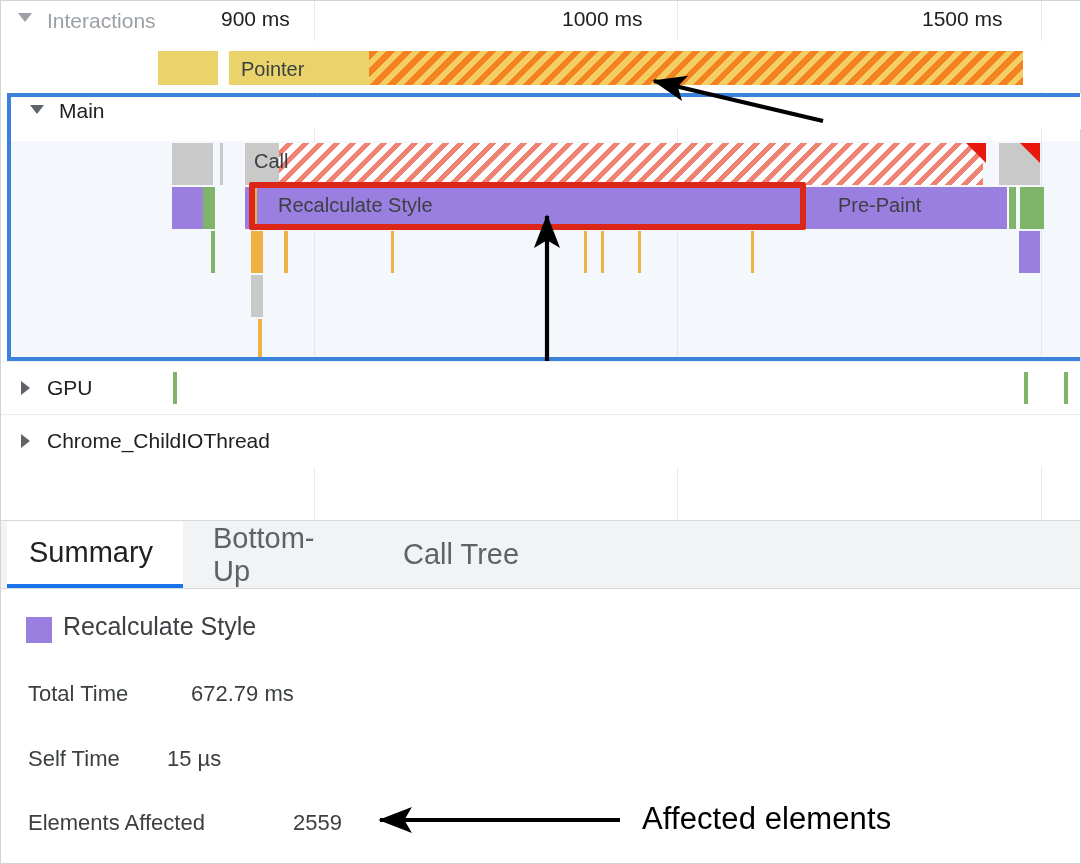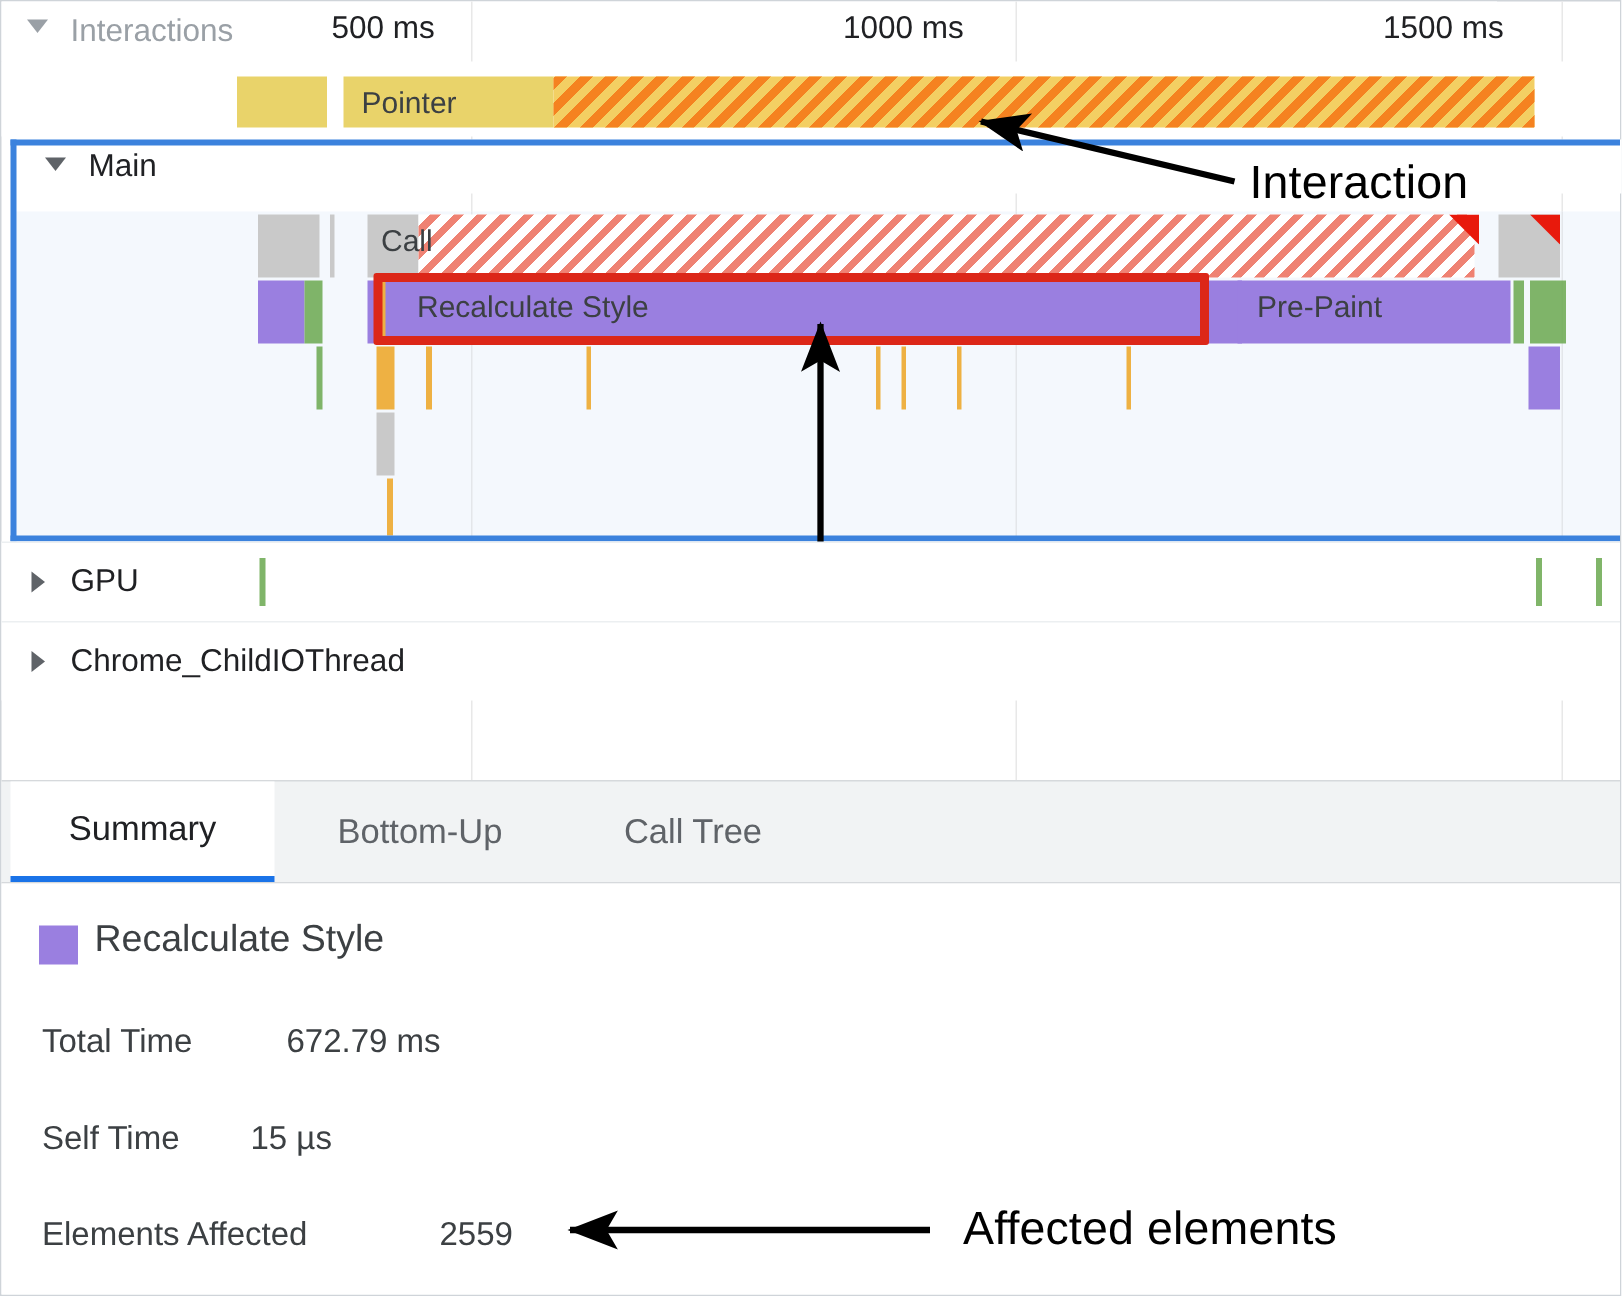"500 ms" div.ruler-label { text: 500 -> 900 }
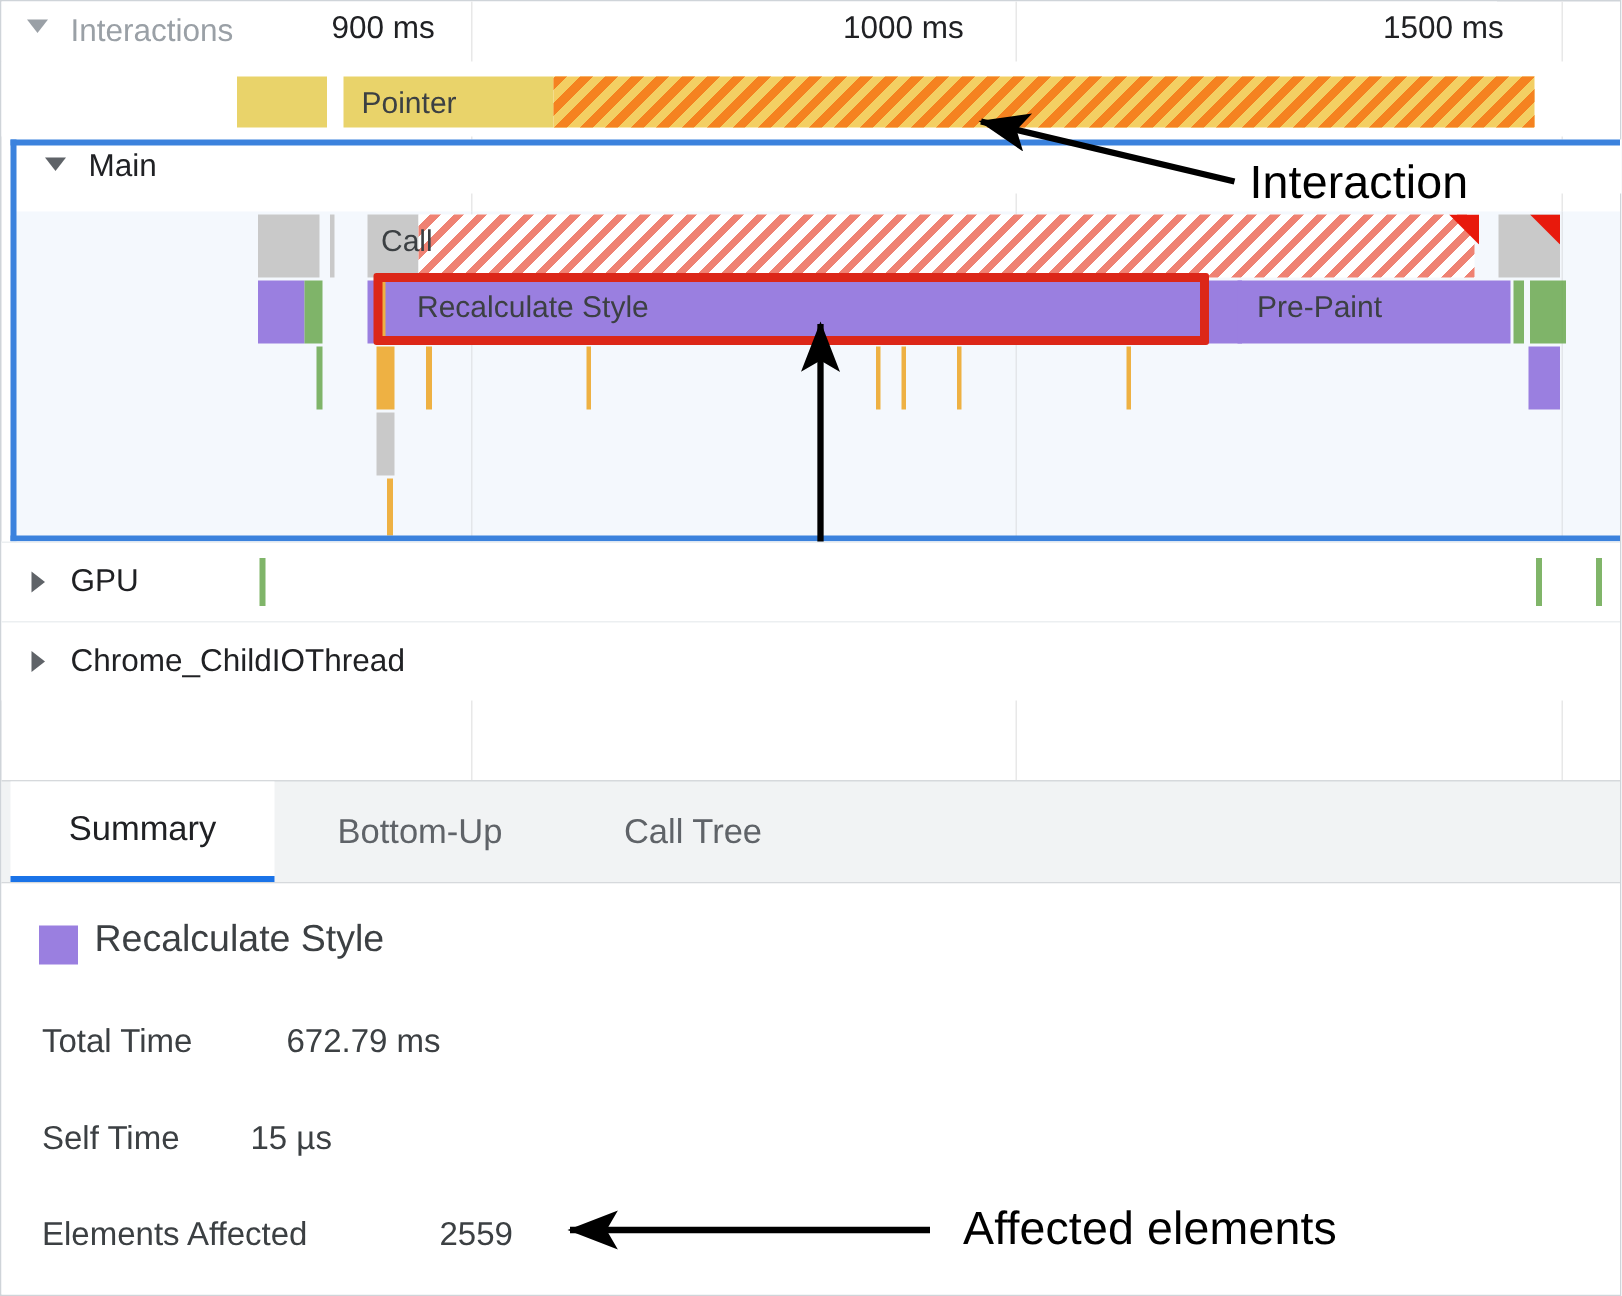"Interaction" div.anno-text { html: <div>Interaction</div> -> none }
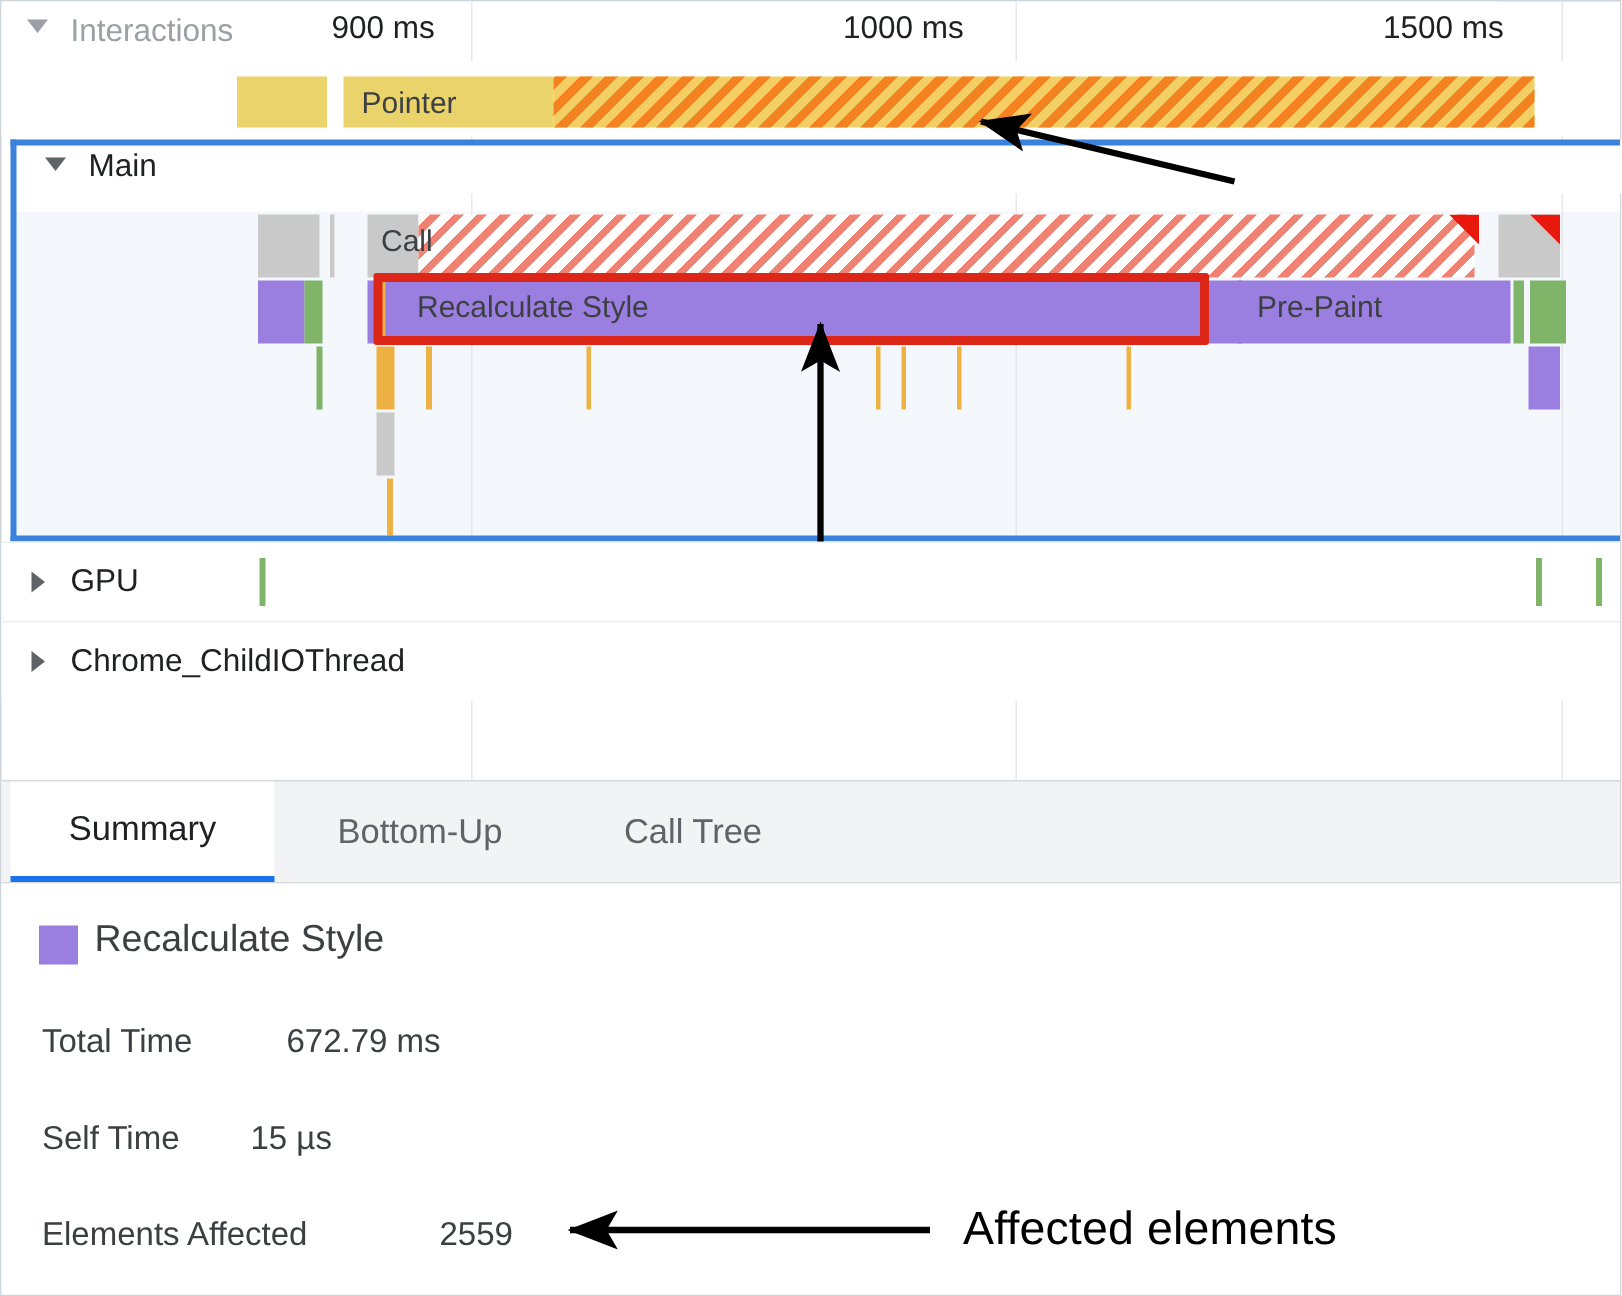"Summary" .tab { font-size: 23px -> 29px; justify-content: center -> none }
